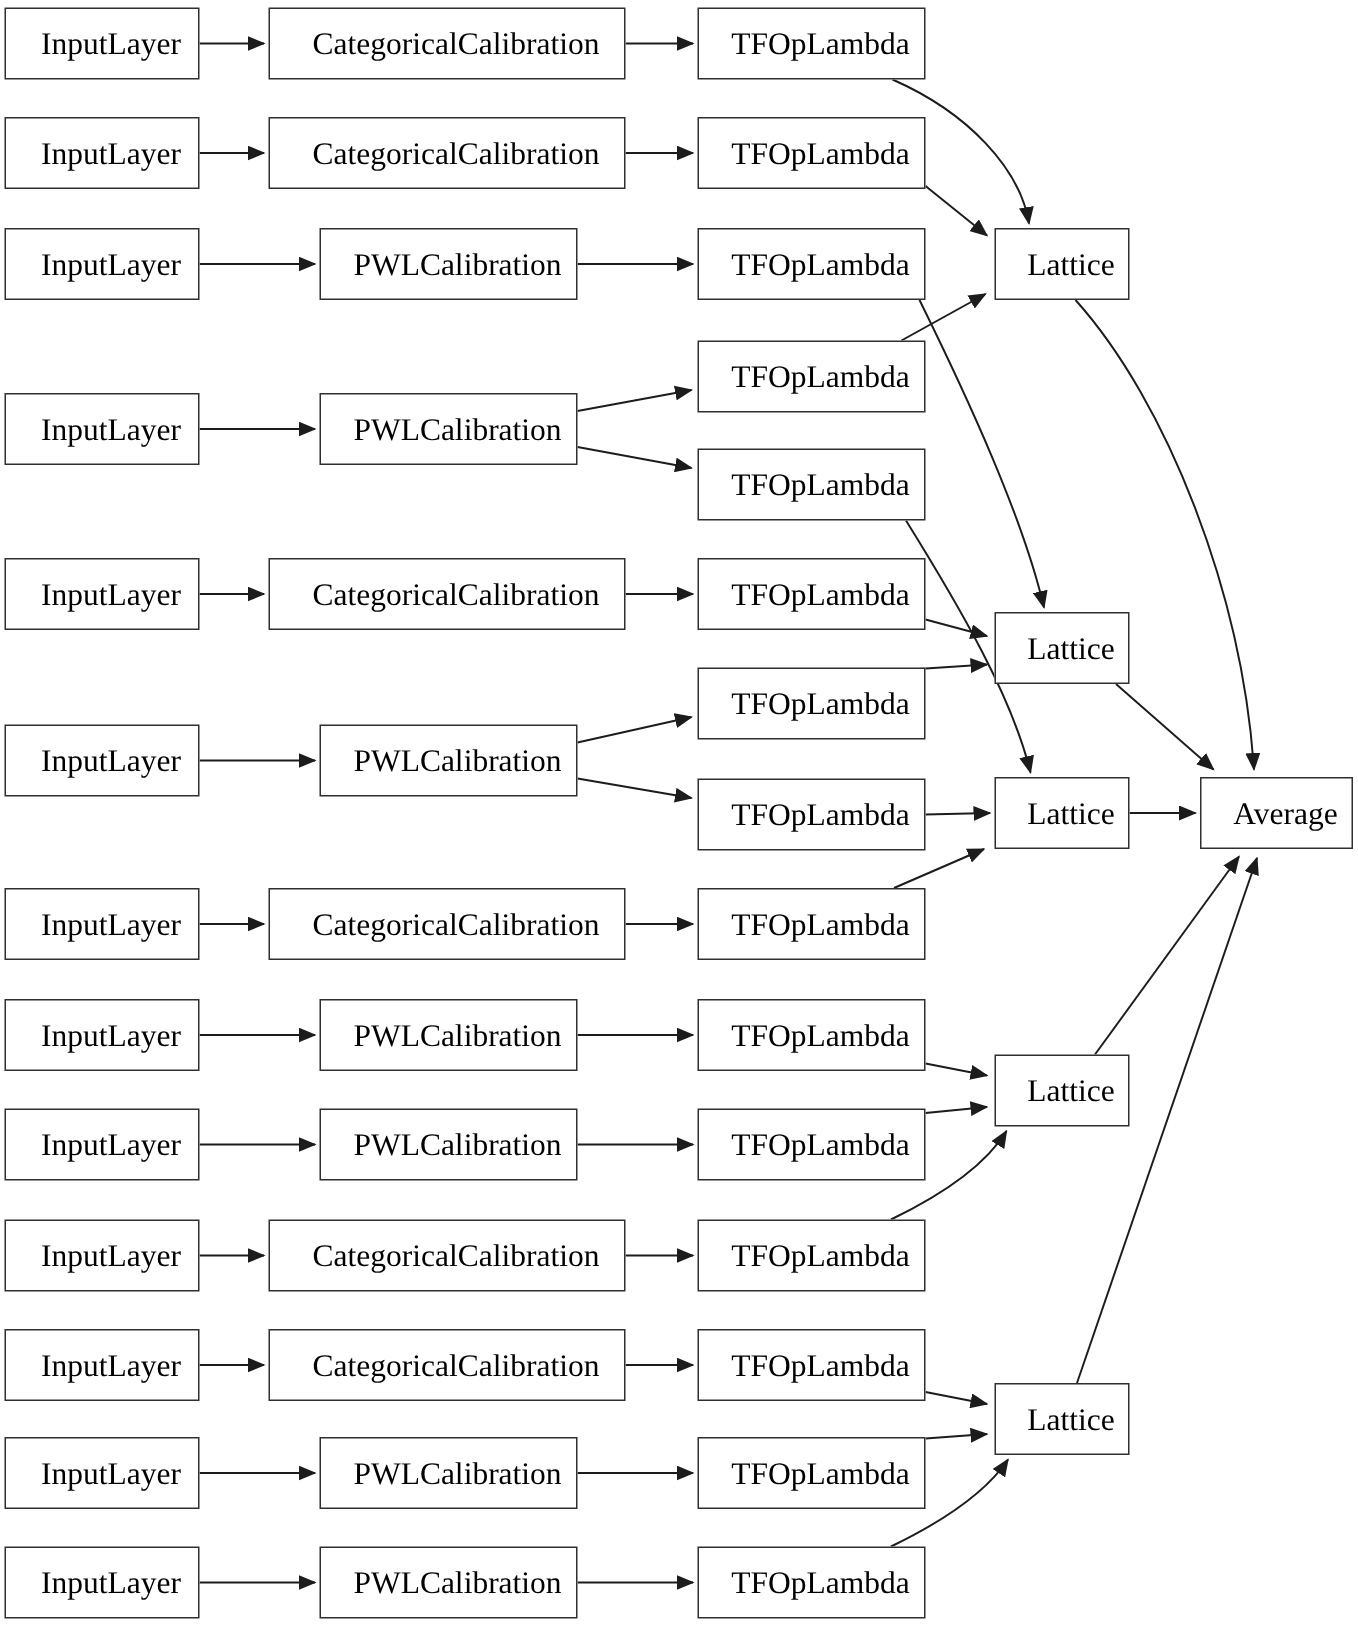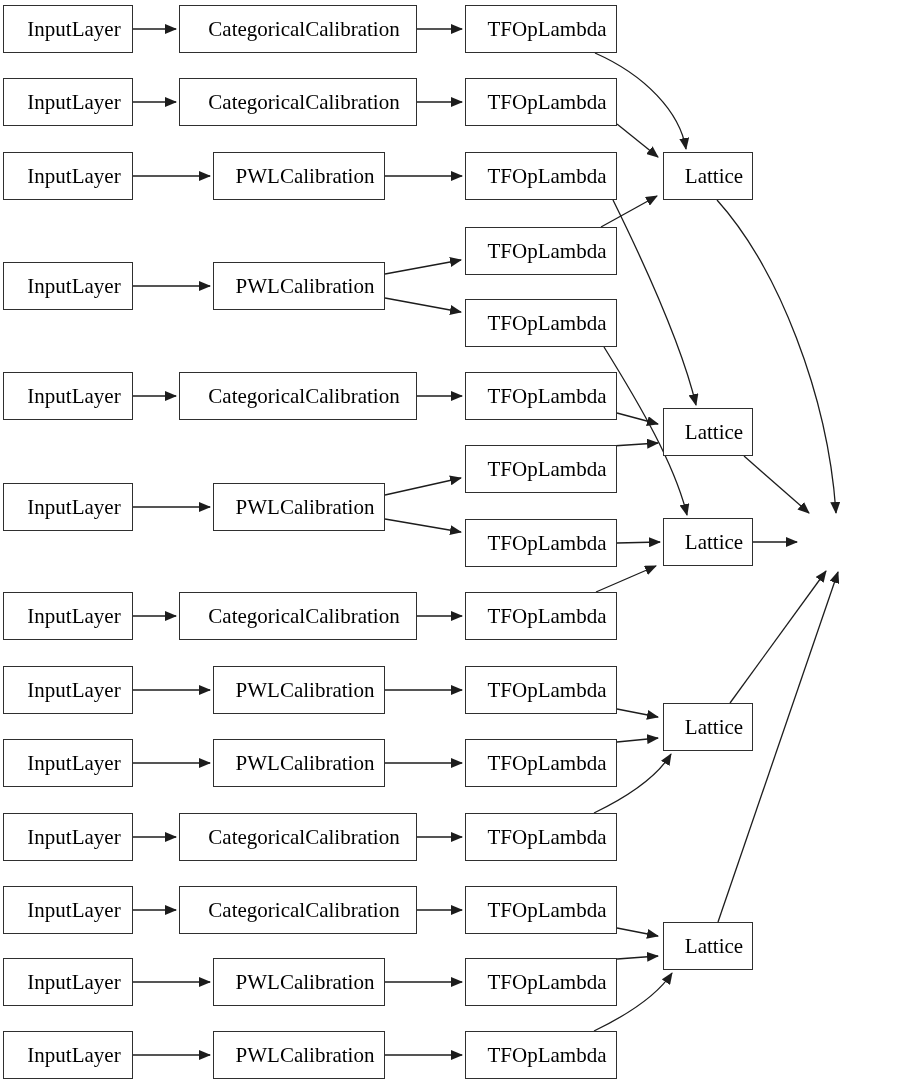"Average" div.node { html: none -> <div>Average</div> }
